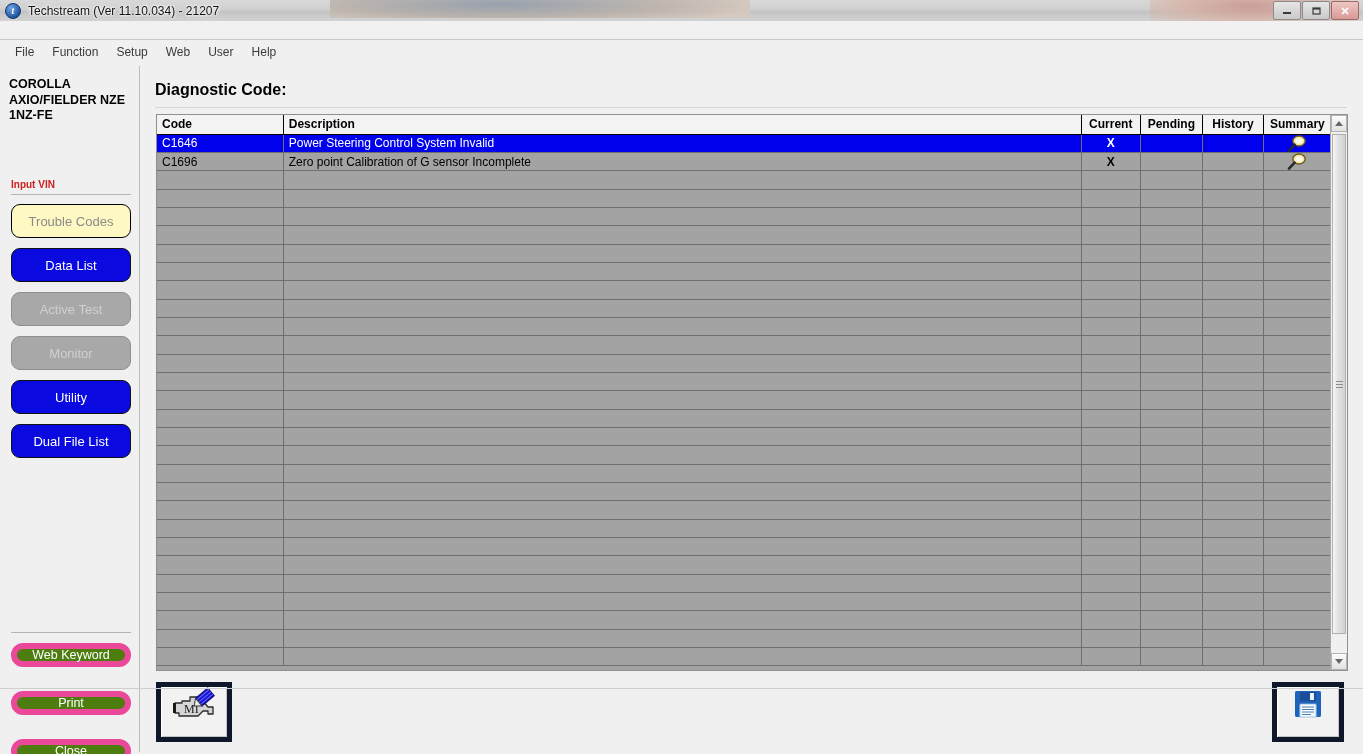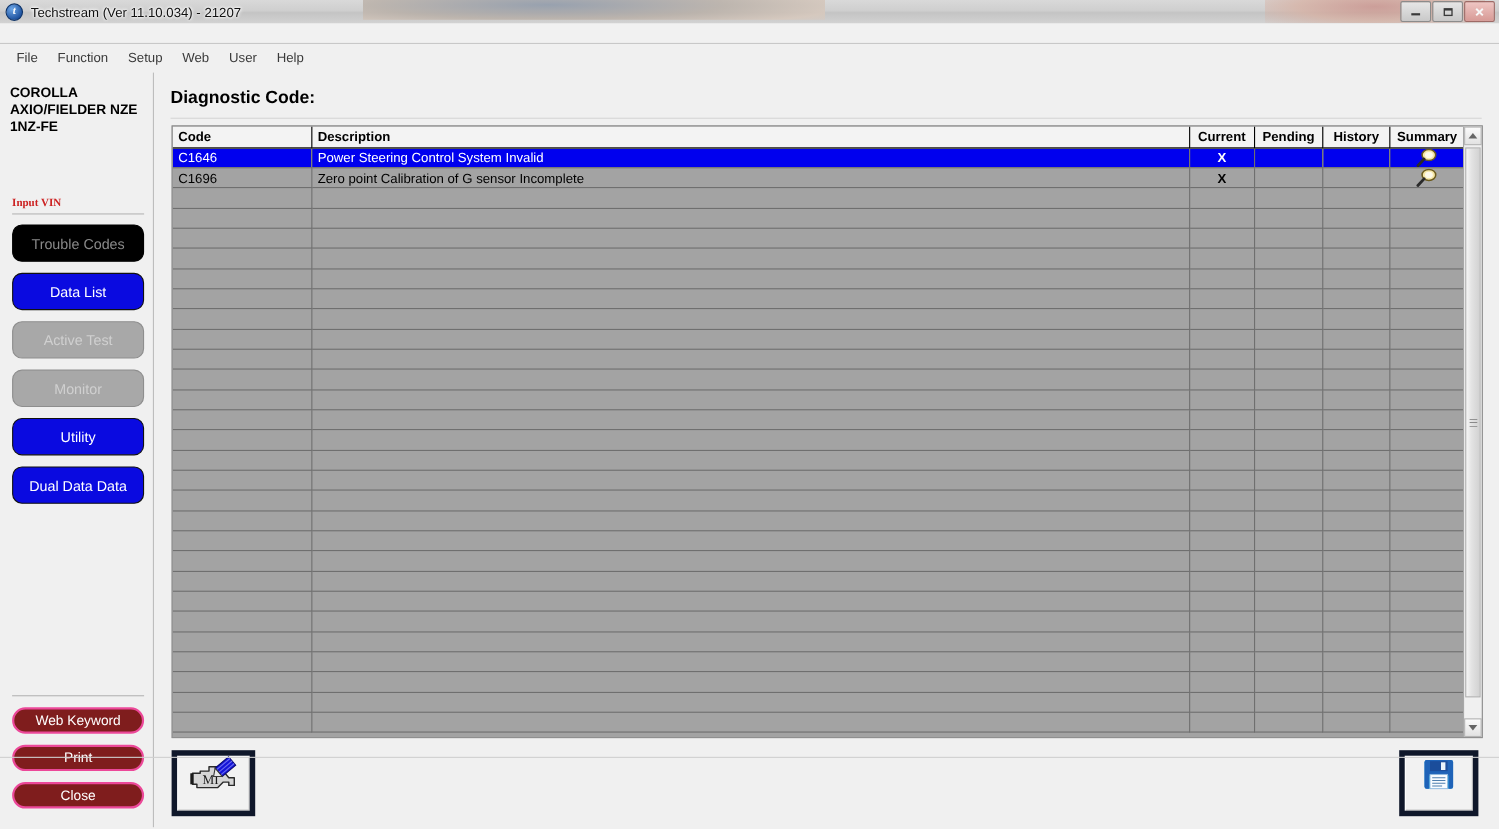"Input VIN" .inputvin { font-family: Liberation Serif, serif -> none }
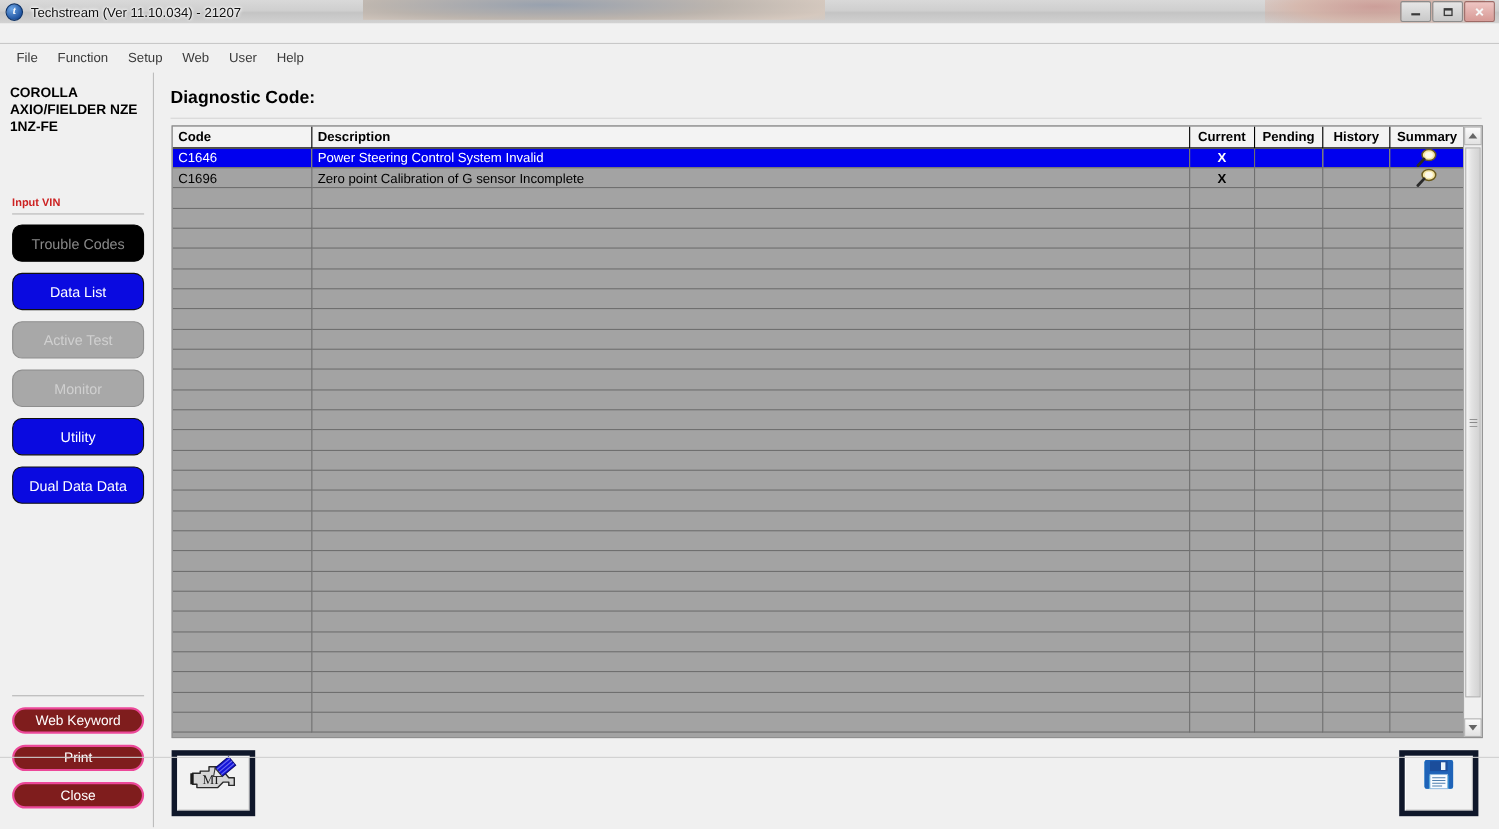"Trouble Codes" .btn.yellow { background: #000000 -> #fef9c3 }
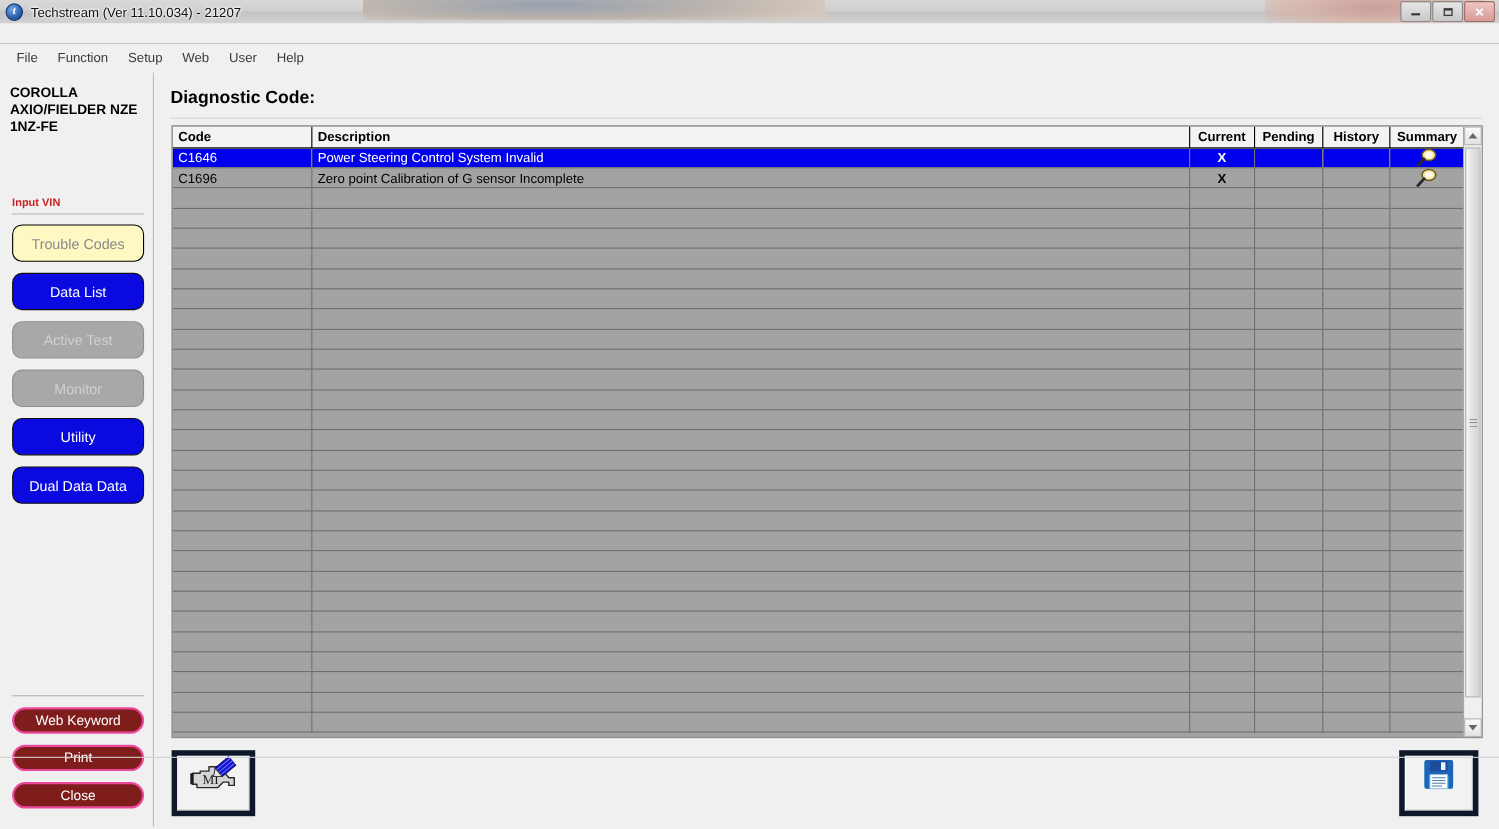"Dual Data Data" div.btn { text: Data Data -> File List }
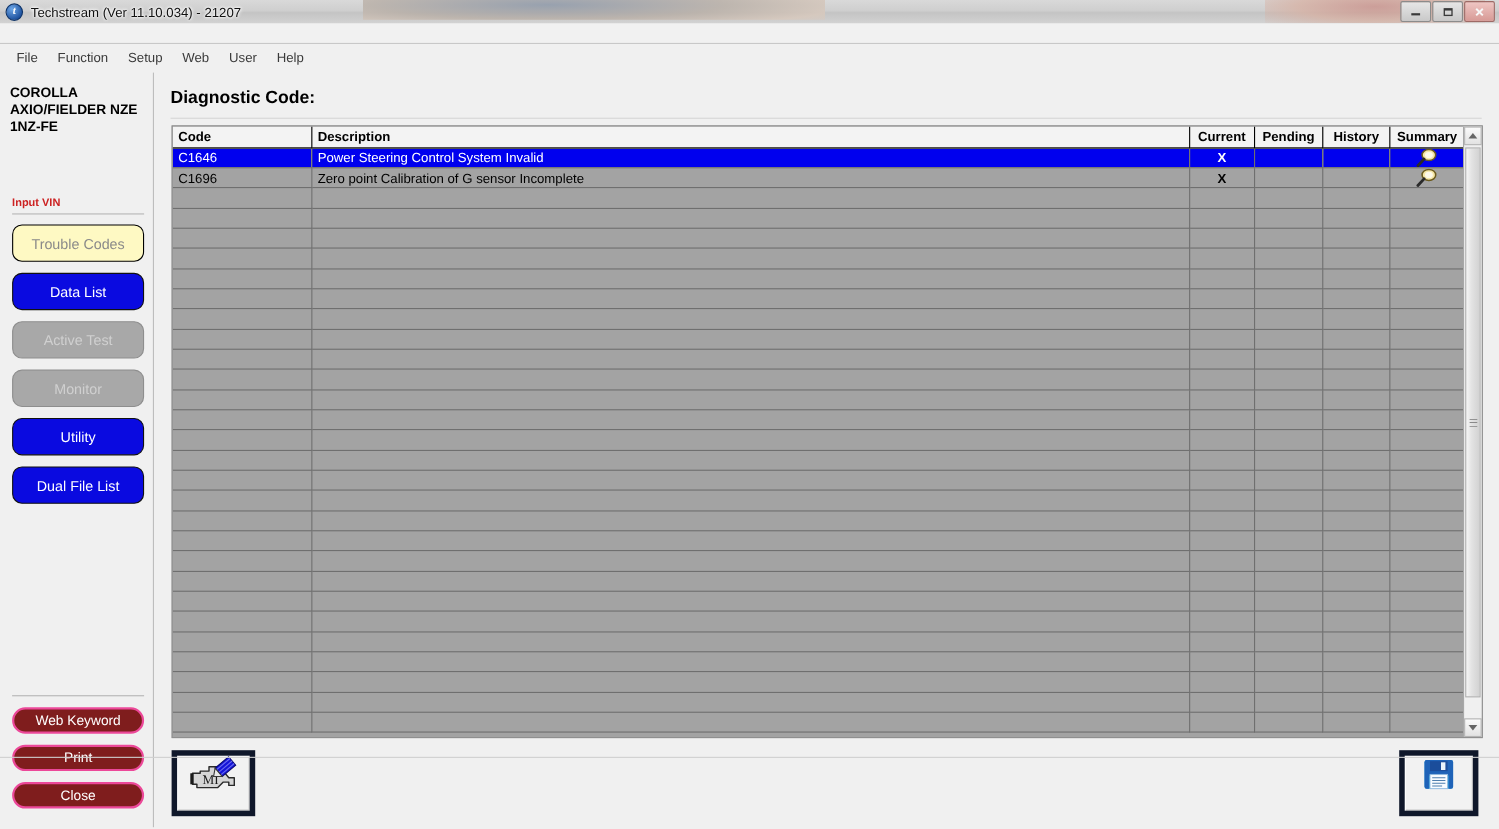"Web Keyword" .btn-sm { background: #7f1d1d -> #4d7c0f; border: 2px solid #ec4899 -> 6px solid #ec4899; margin-bottom: 10px -> 24px }
